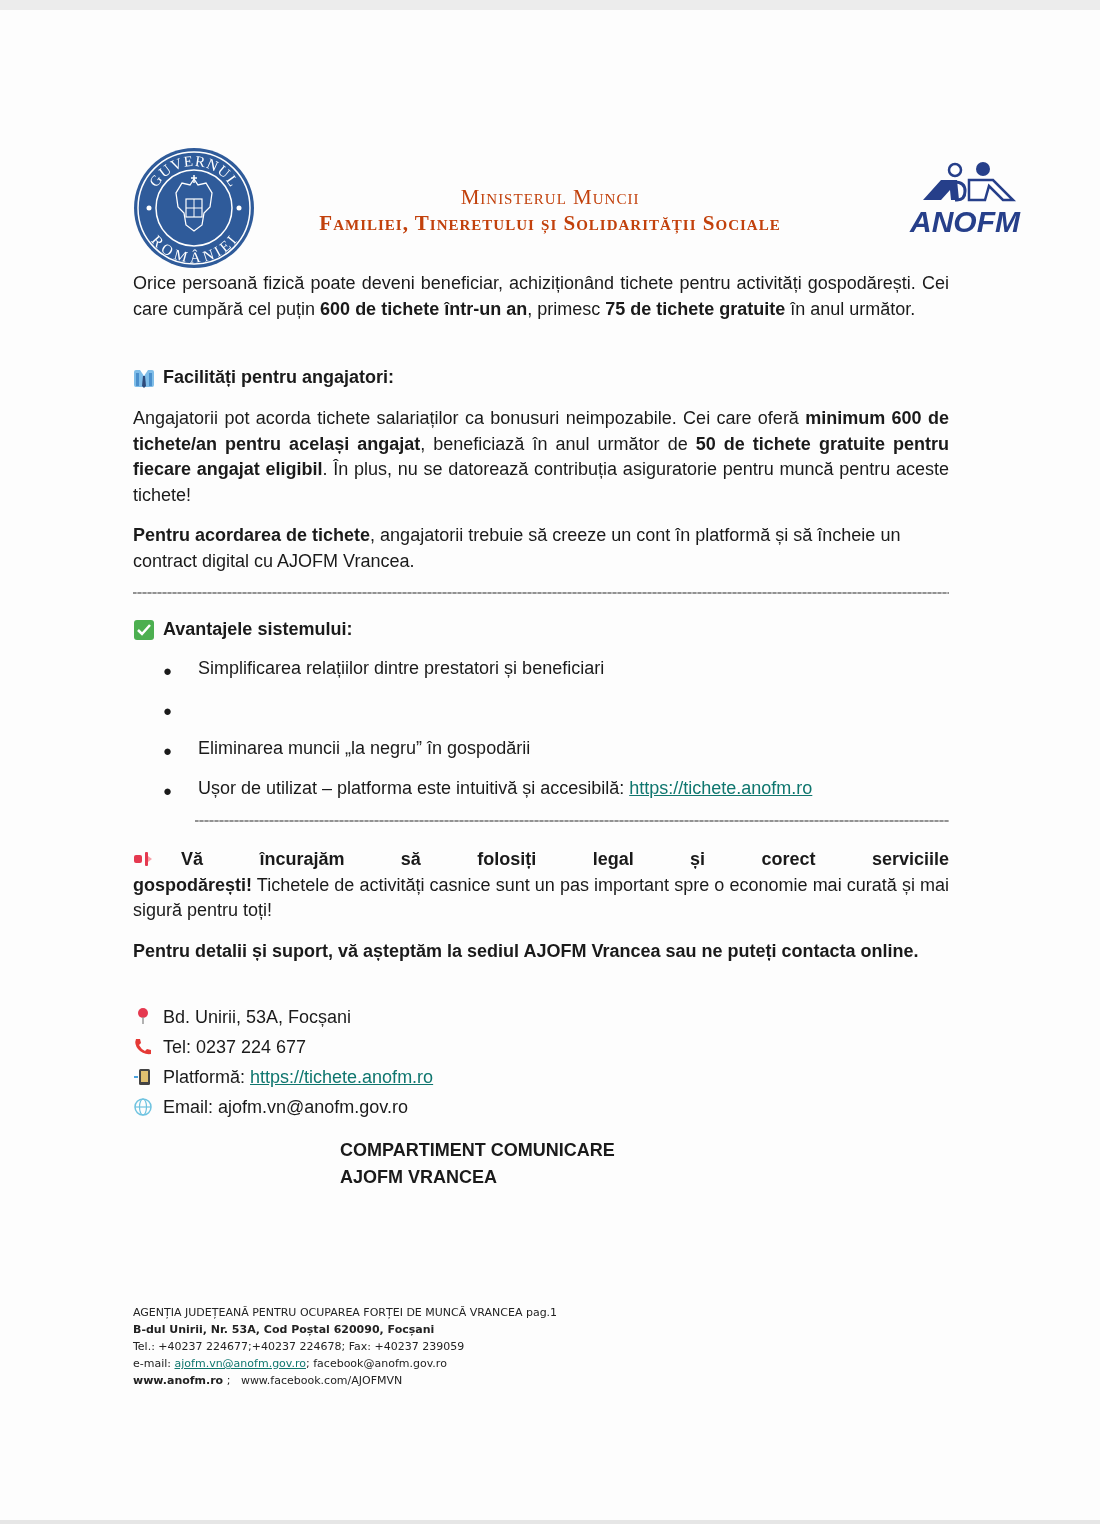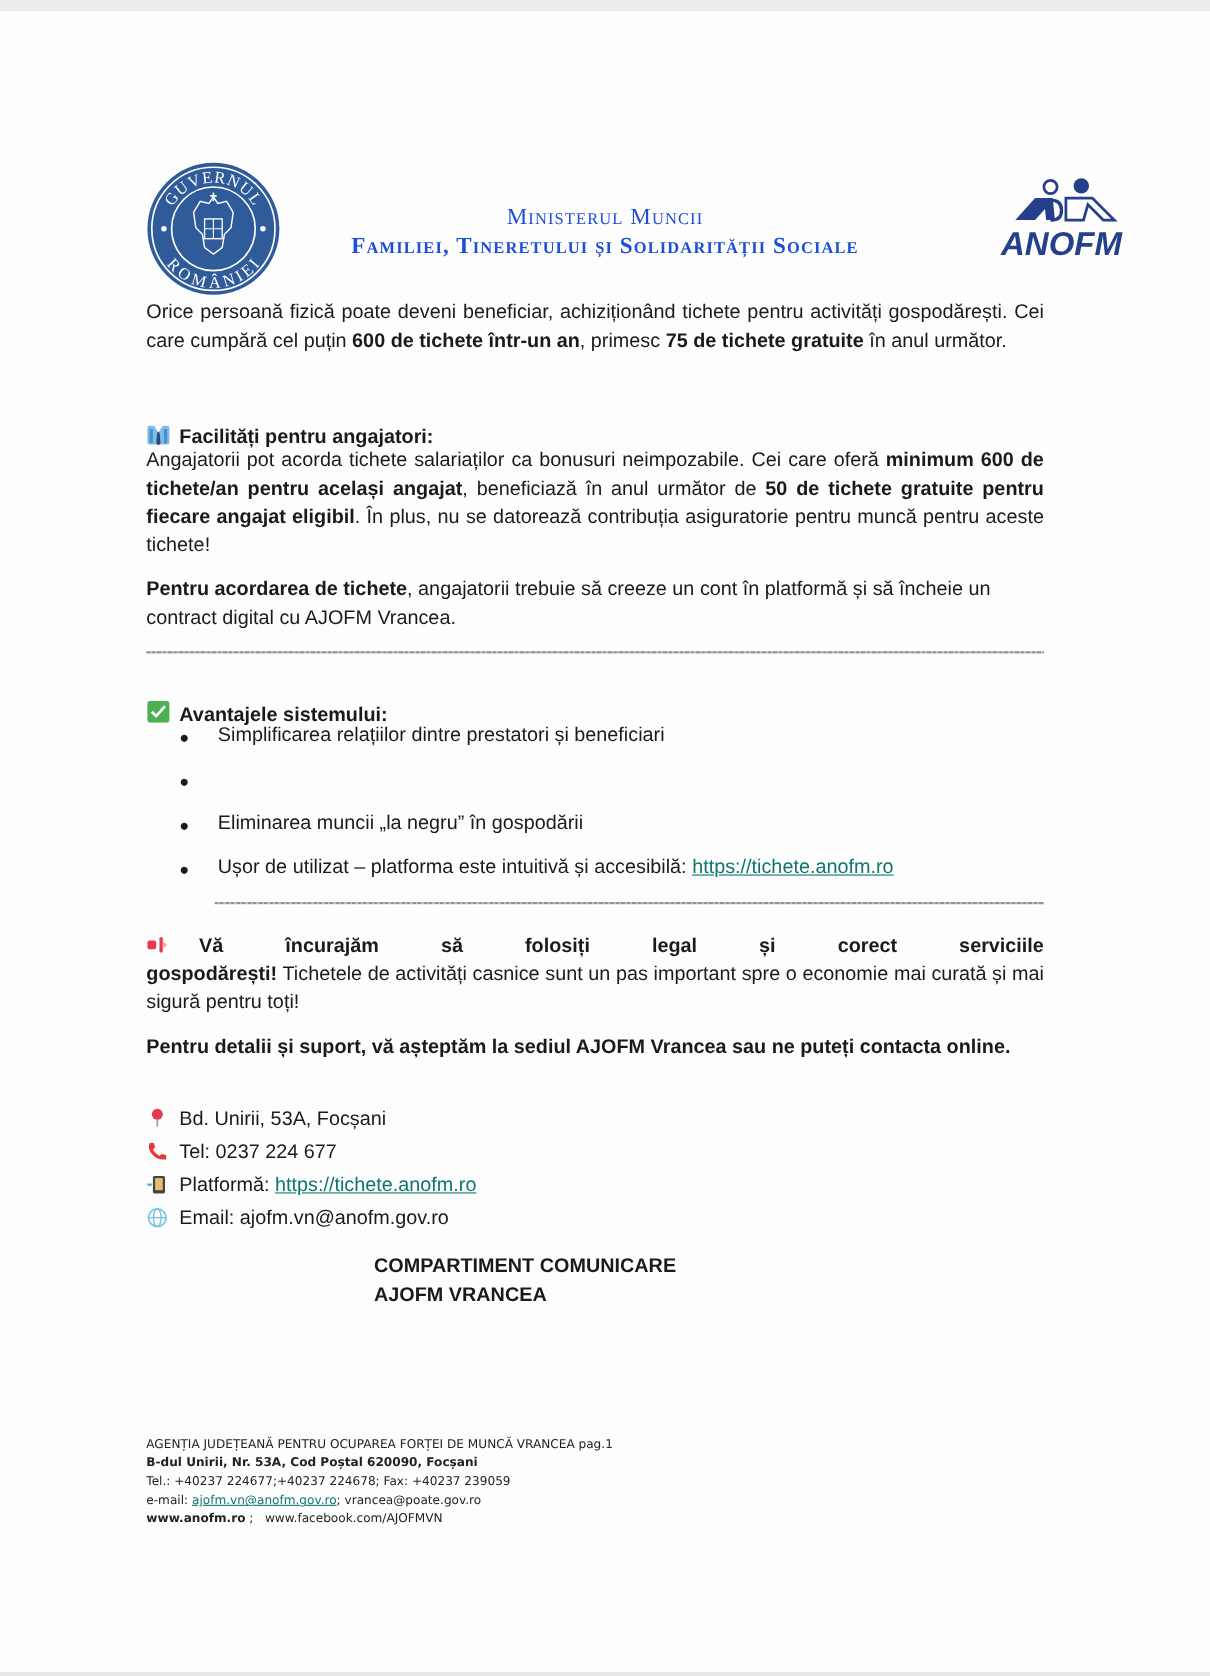"Ministerul Muncii" .ministry { color: #1d4ed8 -> #c2410c }
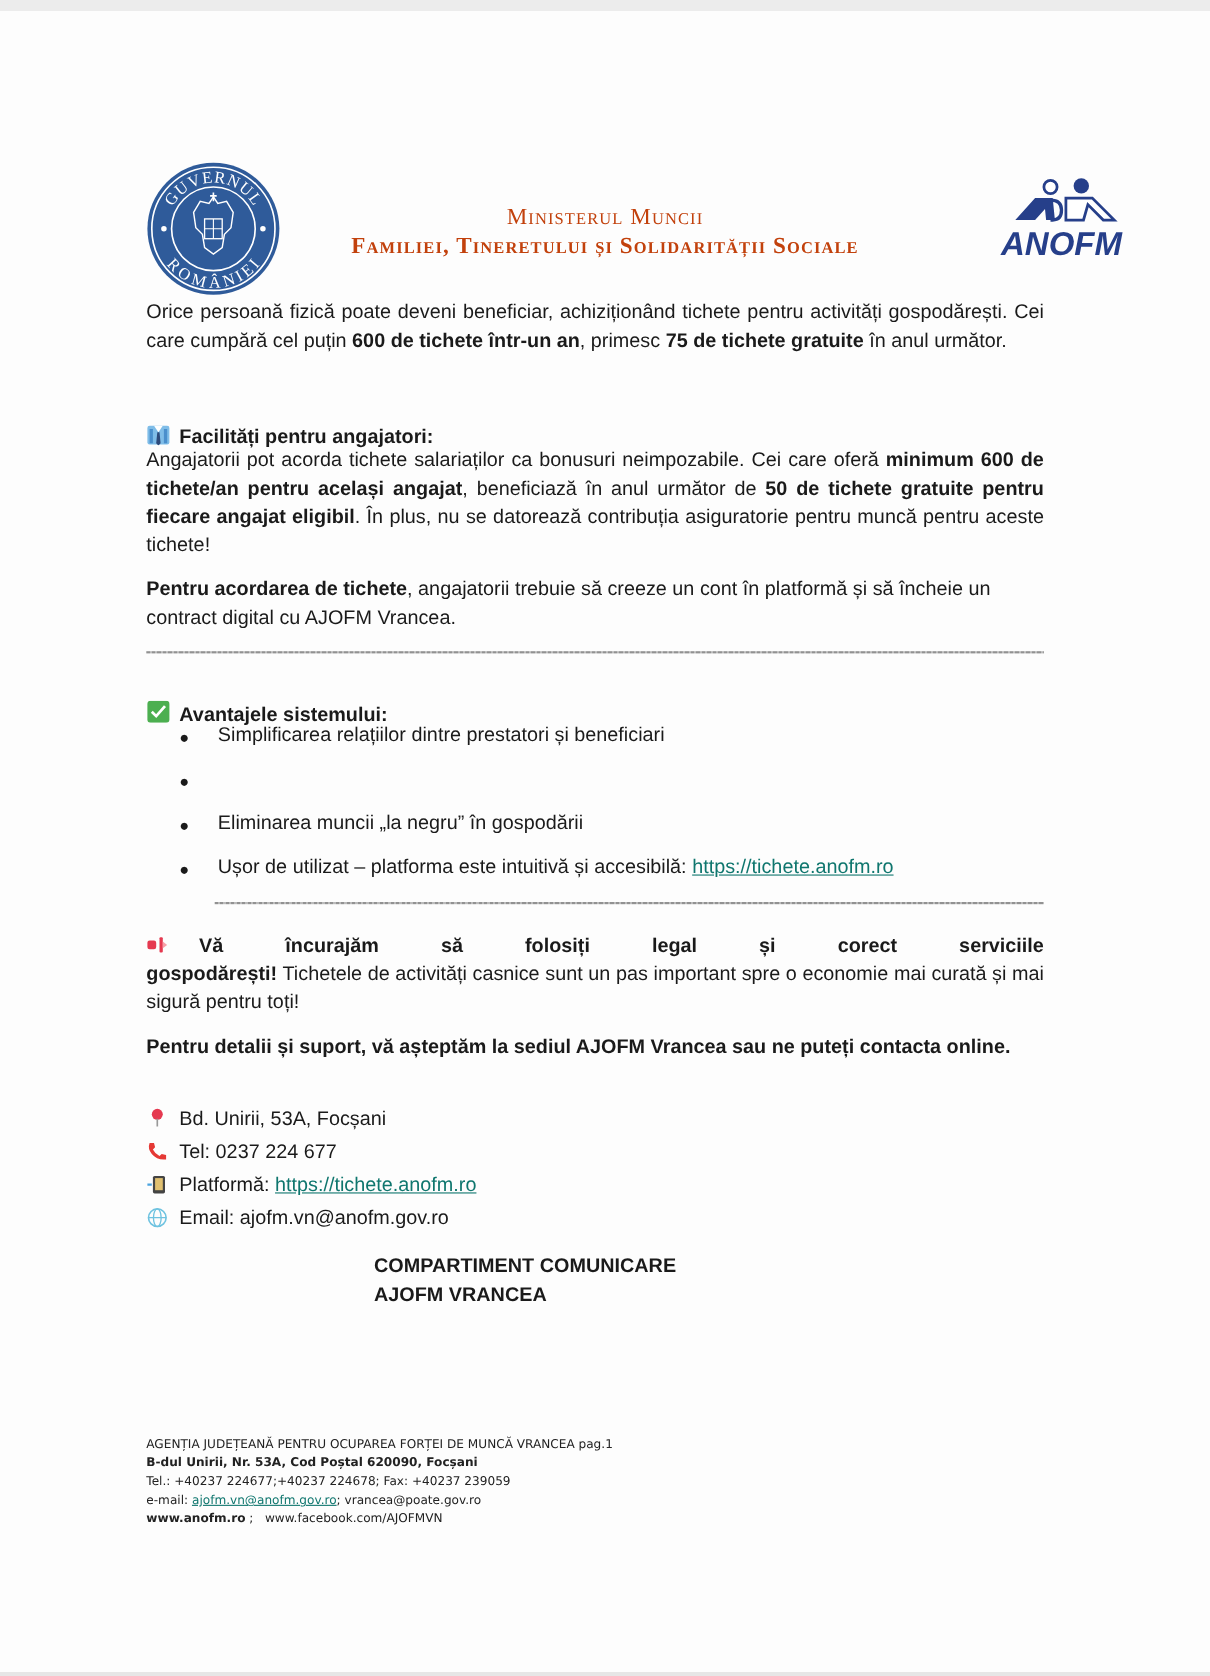"Facilități pentru angajatori:" .section-title { align-items: none -> center; margin-top: 20px -> none }
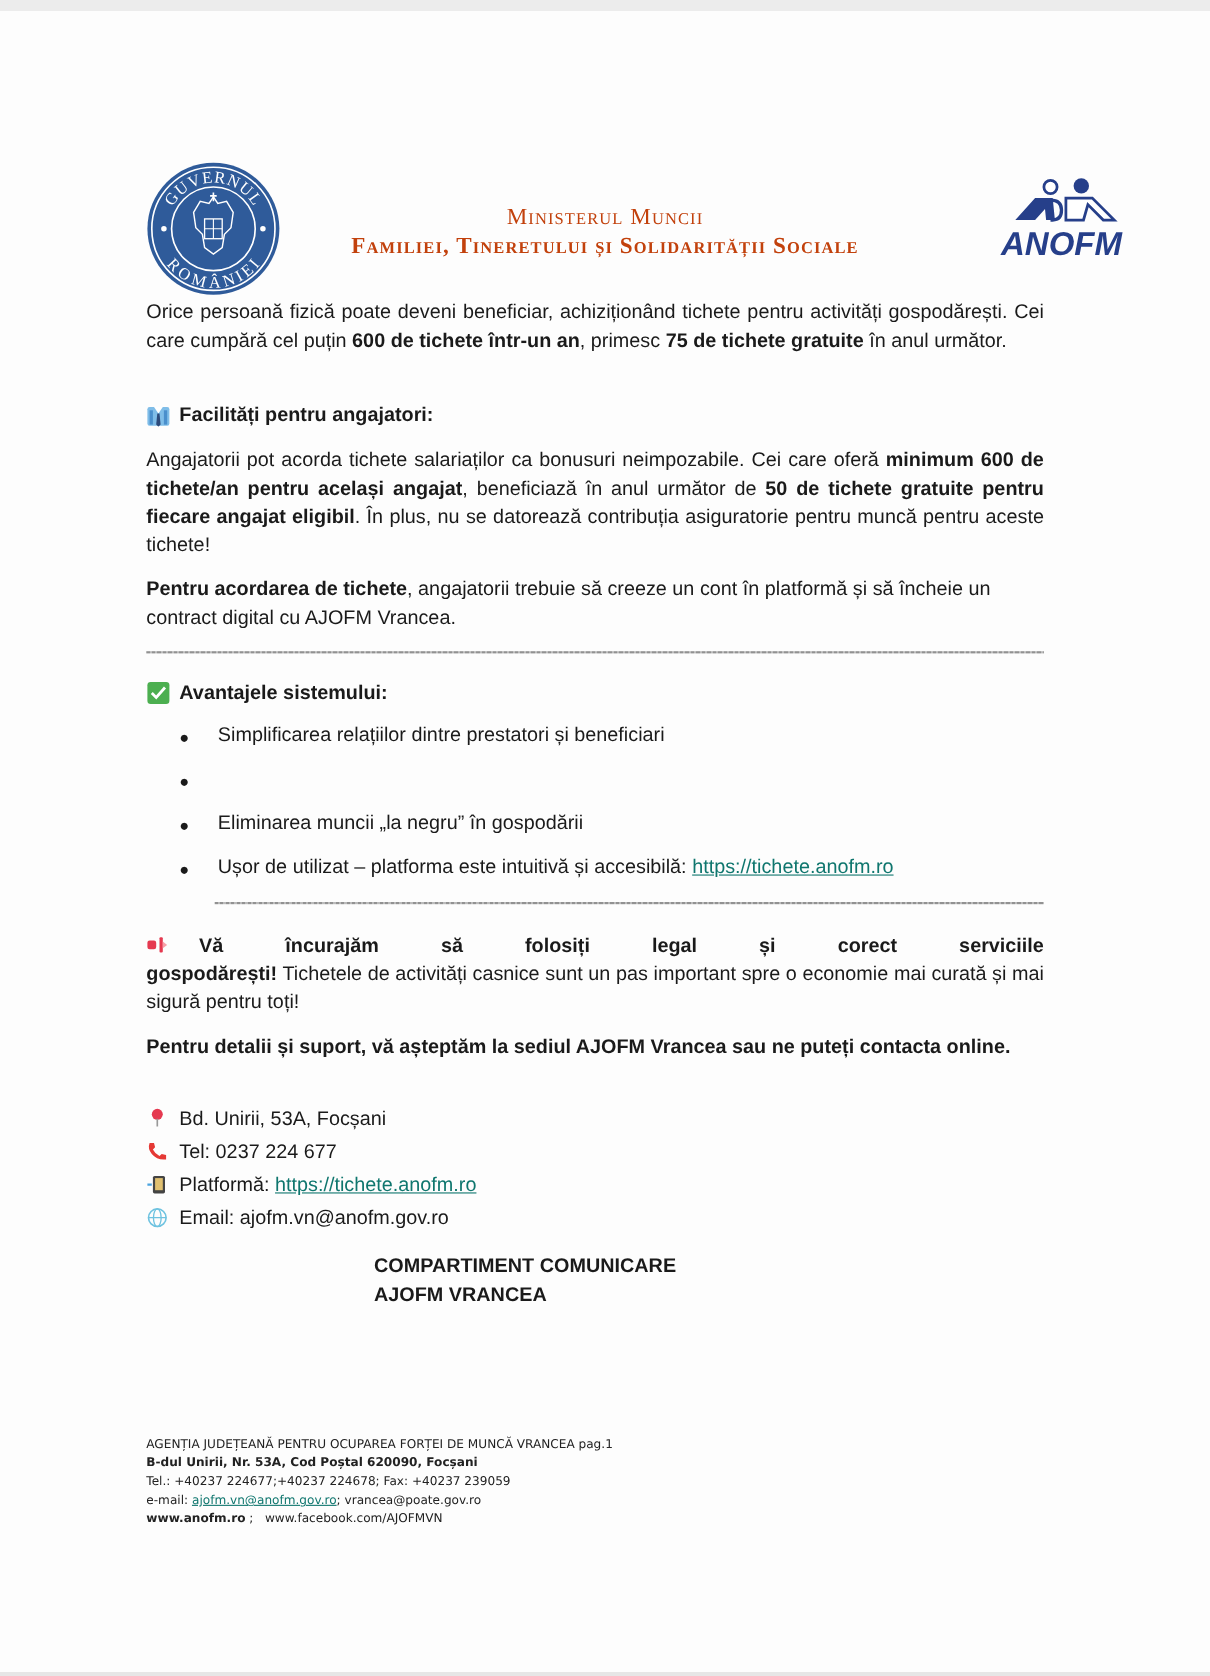"; vrancea@poate.gov.ro" span { text: vrancea@poate.gov.ro -> facebook@anofm.gov.ro }
